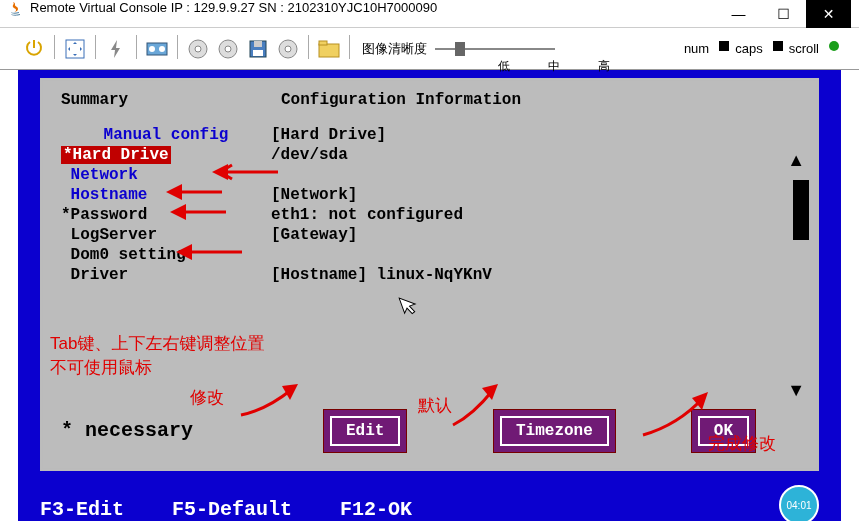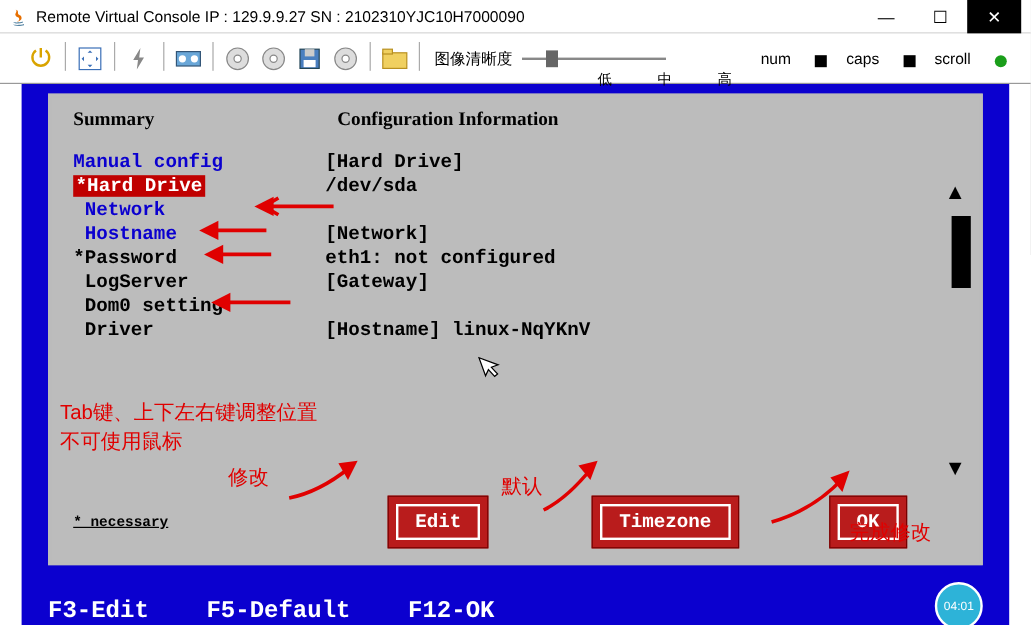"Remote Virtual Console IP :" .titlebar { align-items: center -> none }
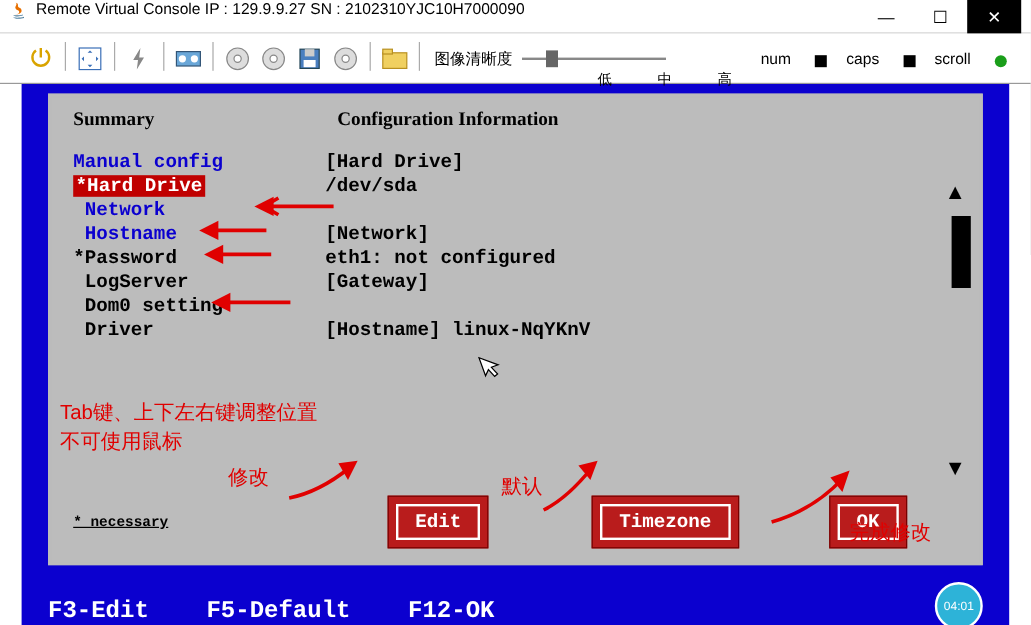"num" .toolbar-right { align-items: flex-end -> flex-start; gap: 16px -> 6px }
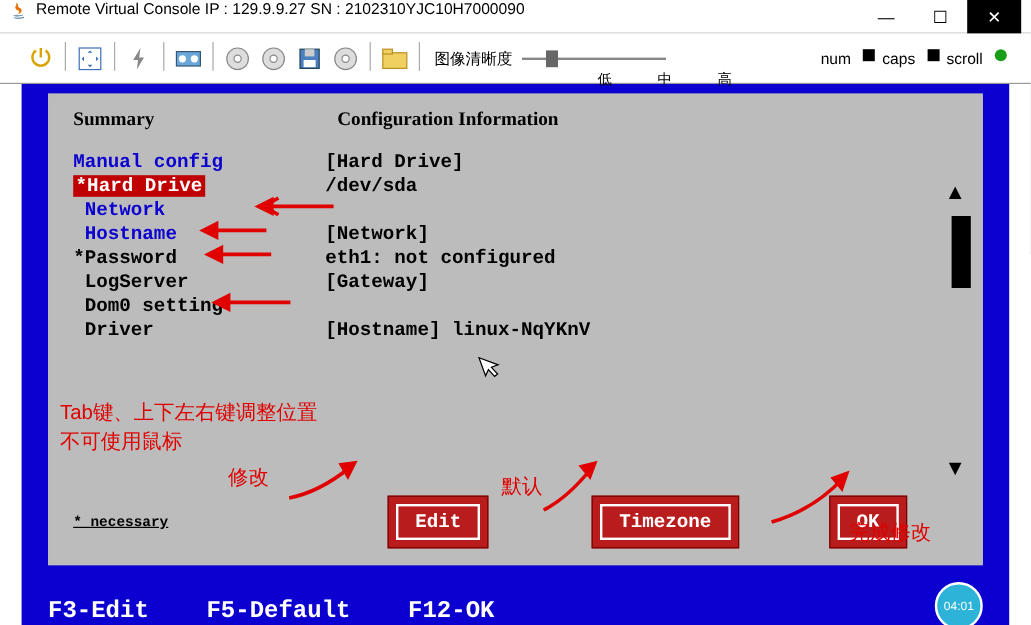"Summary" .tui-headers { font-family: Liberation Serif, serif -> none }
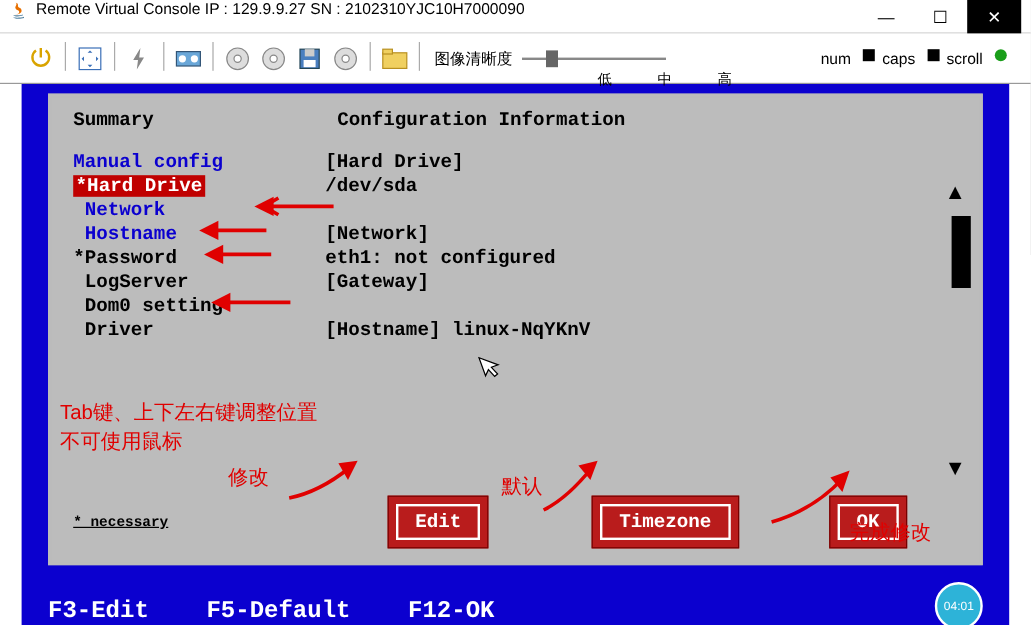"Manual config" div.summary-row { text-align: none -> center }
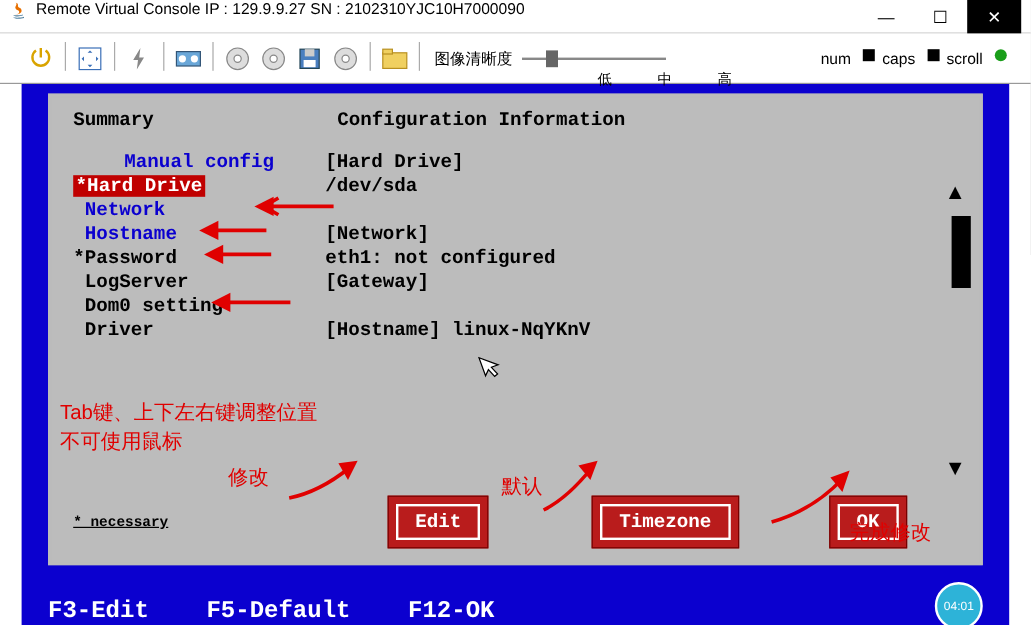"* necessary" .necessary { font-size: 12px -> 20px; text-decoration: underline -> none }
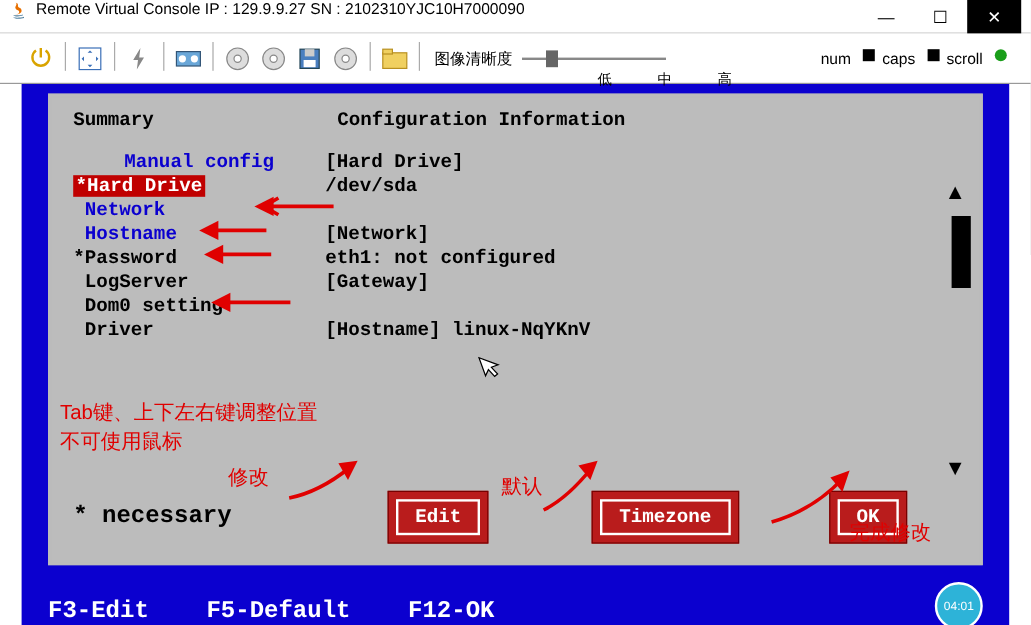"Edit" .btn-box { background: #b91c1c -> #701a75 }
